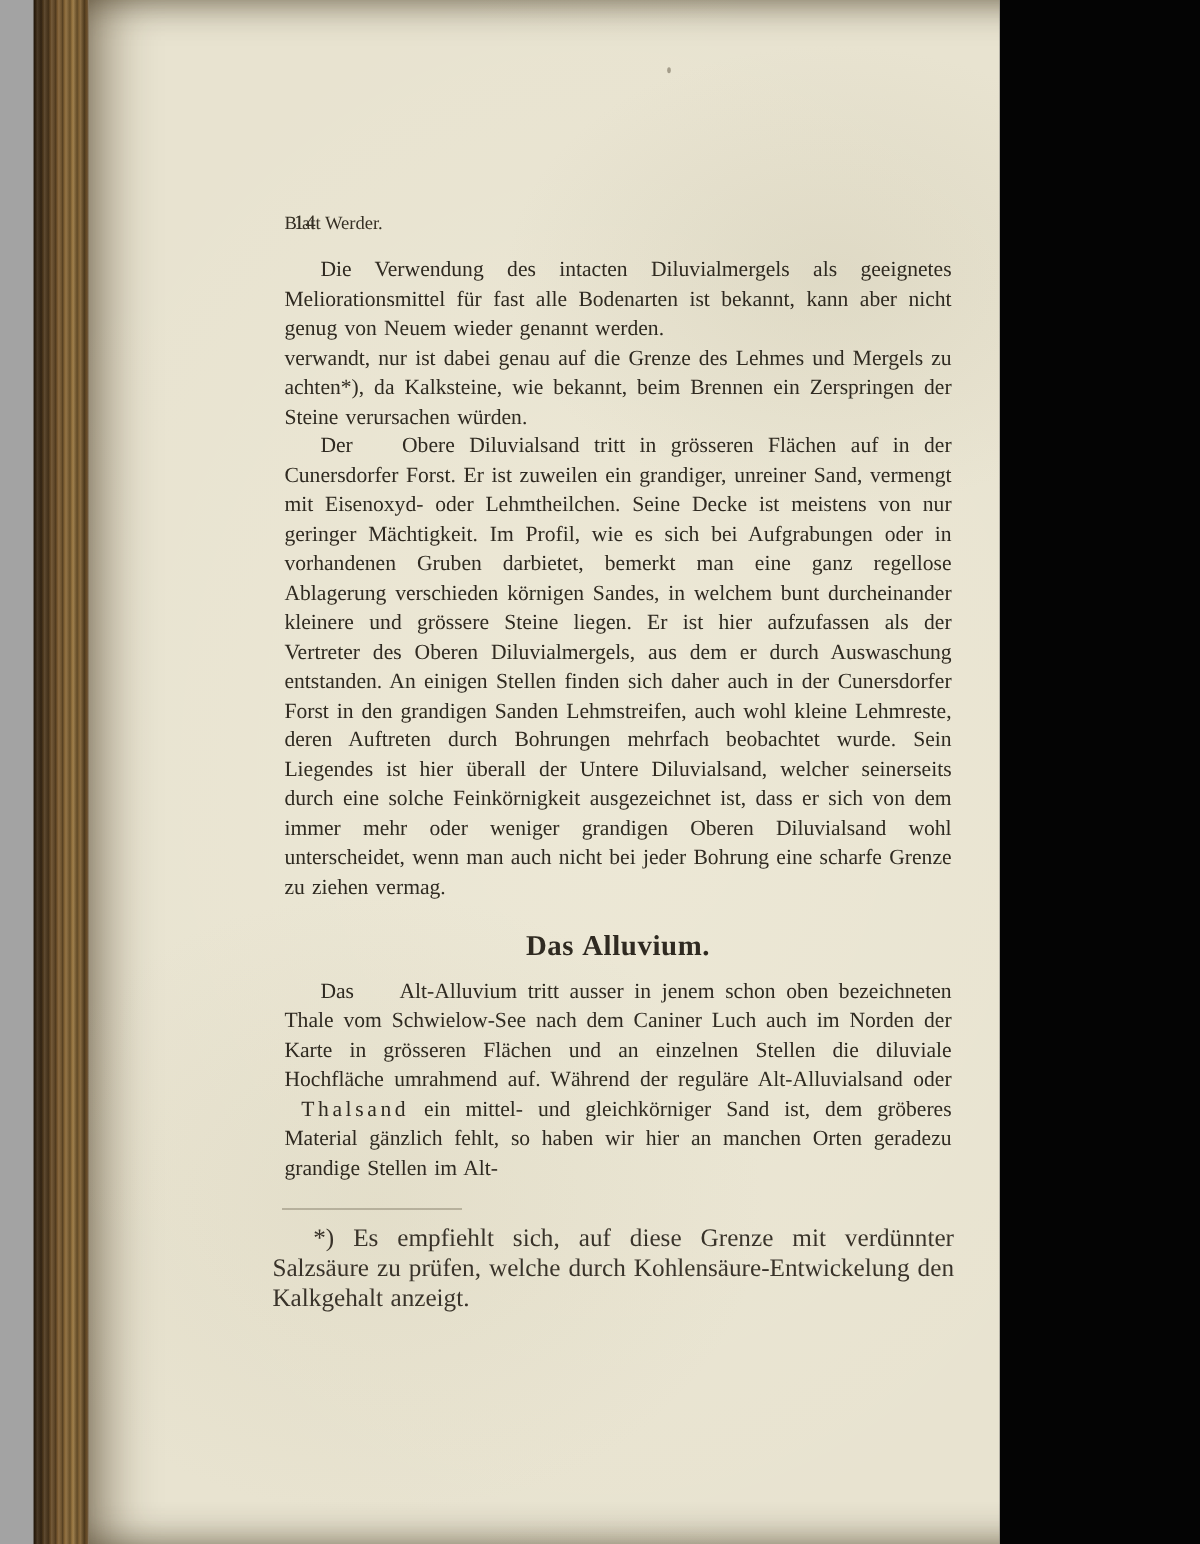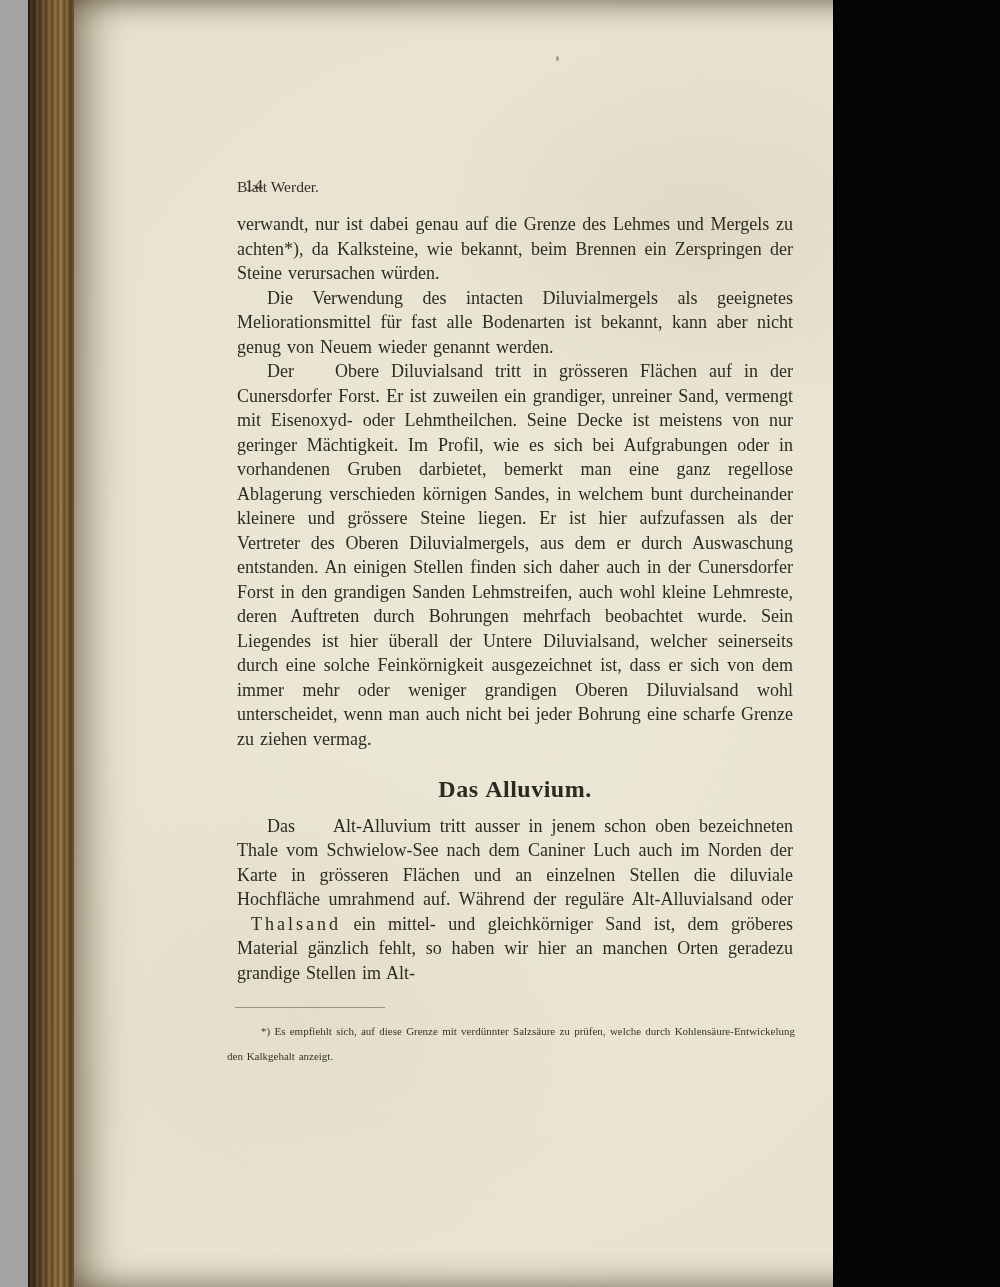"verwandt, nur ist dabei genau" p.para { order: before "Die Verwendung des intacten" -> after "Die Verwendung des intacten" }
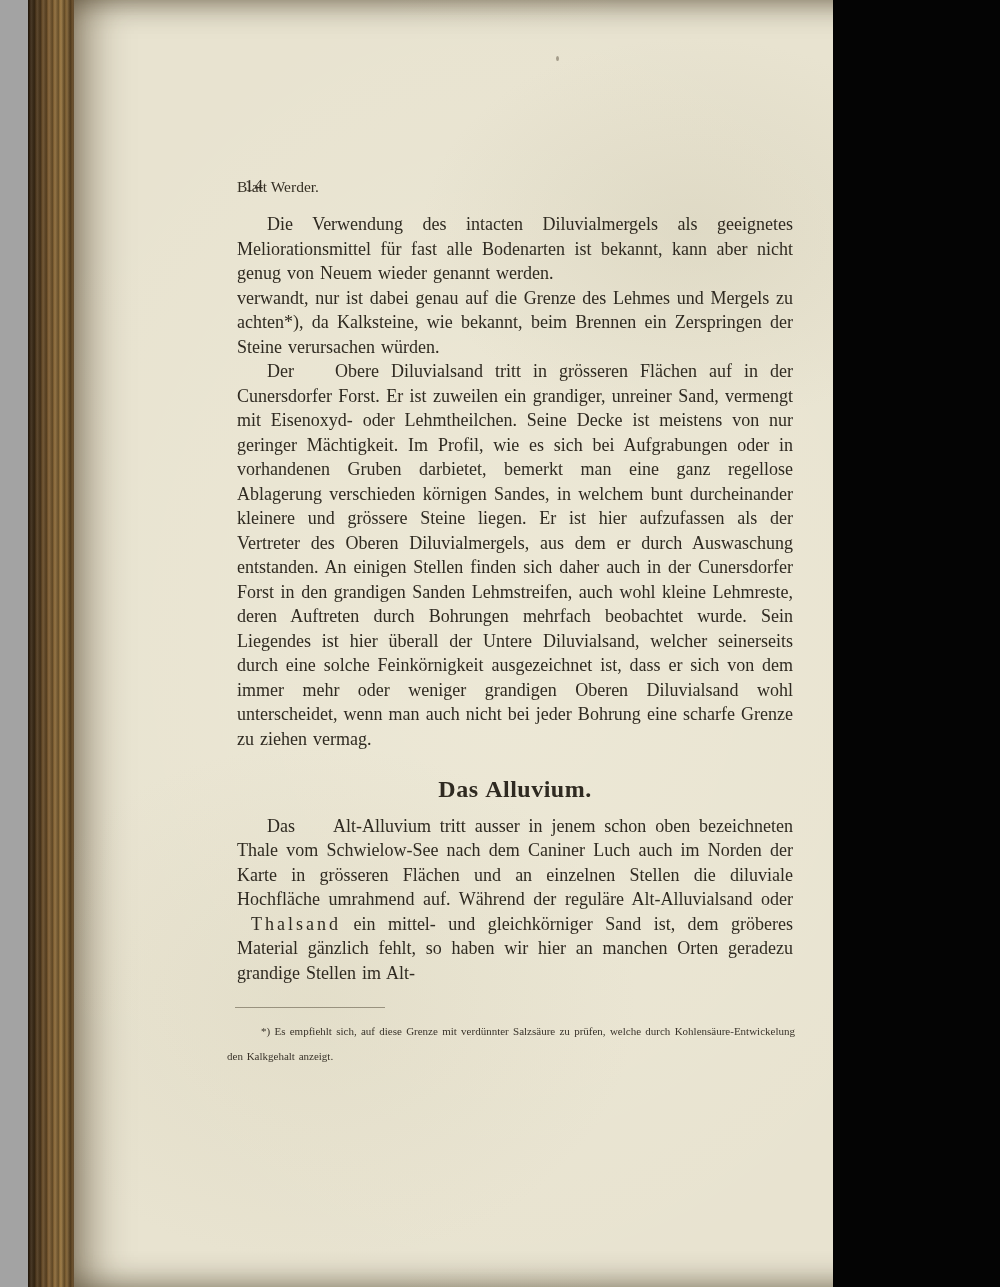"*) Es empfiehlt sich, auf" .footnote { font-size: 11px -> 21px }
